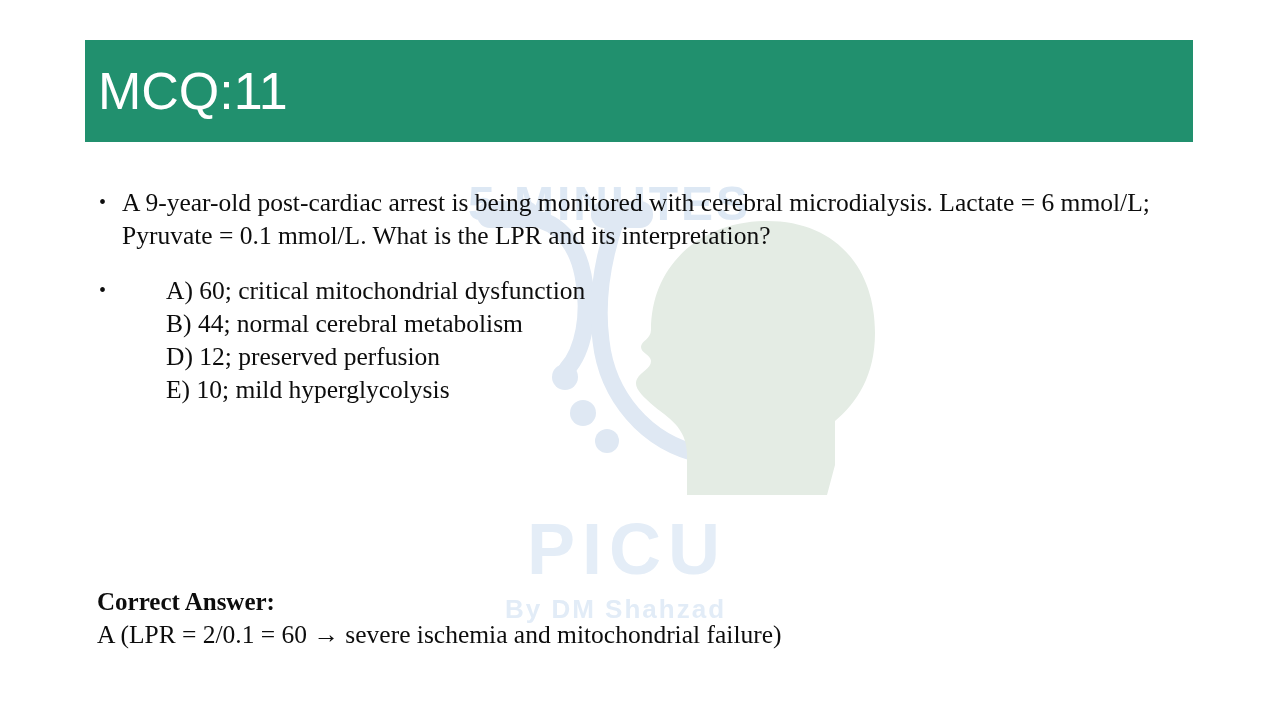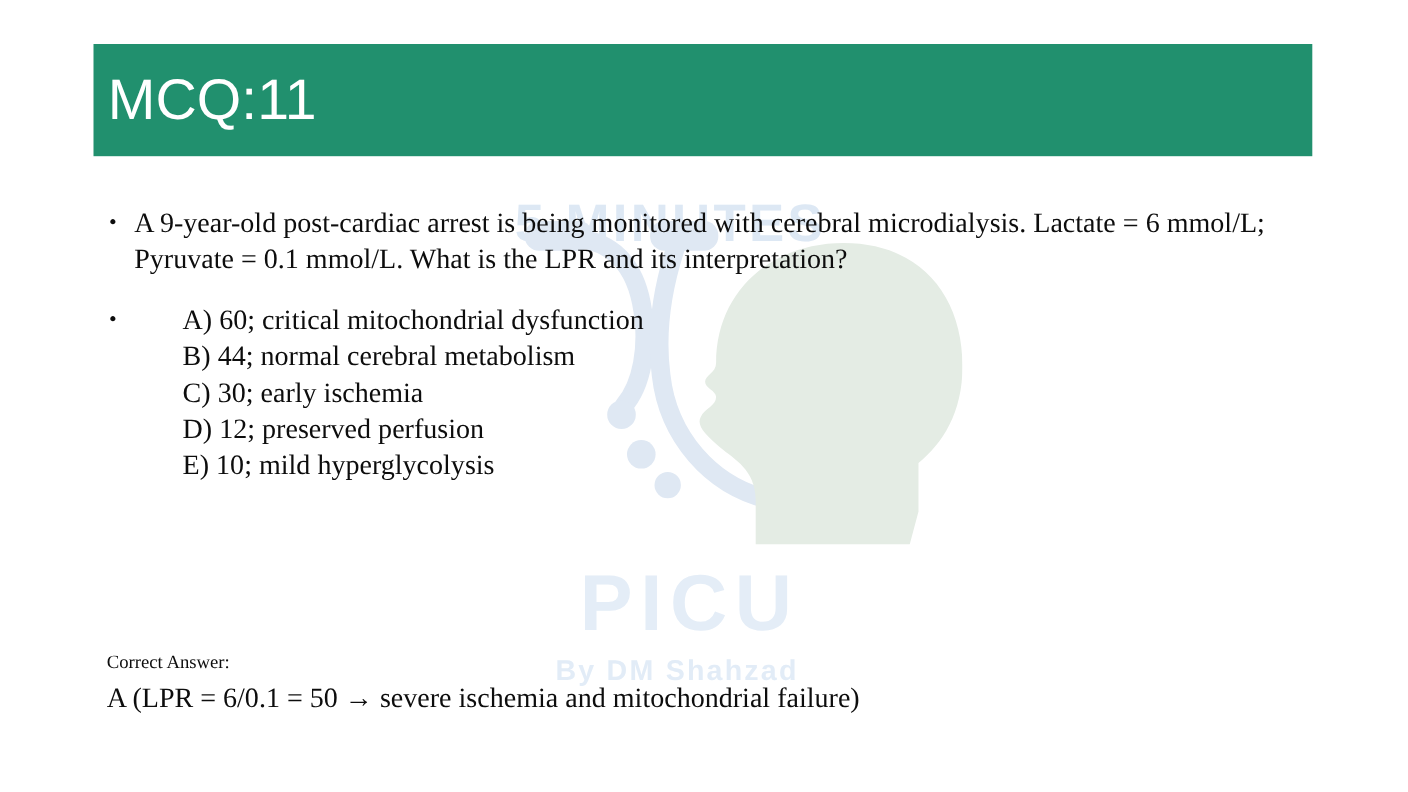"C) 30; early ischemia" span.opt-line { html: <span>C) 30; early ischemia</span> -> none }
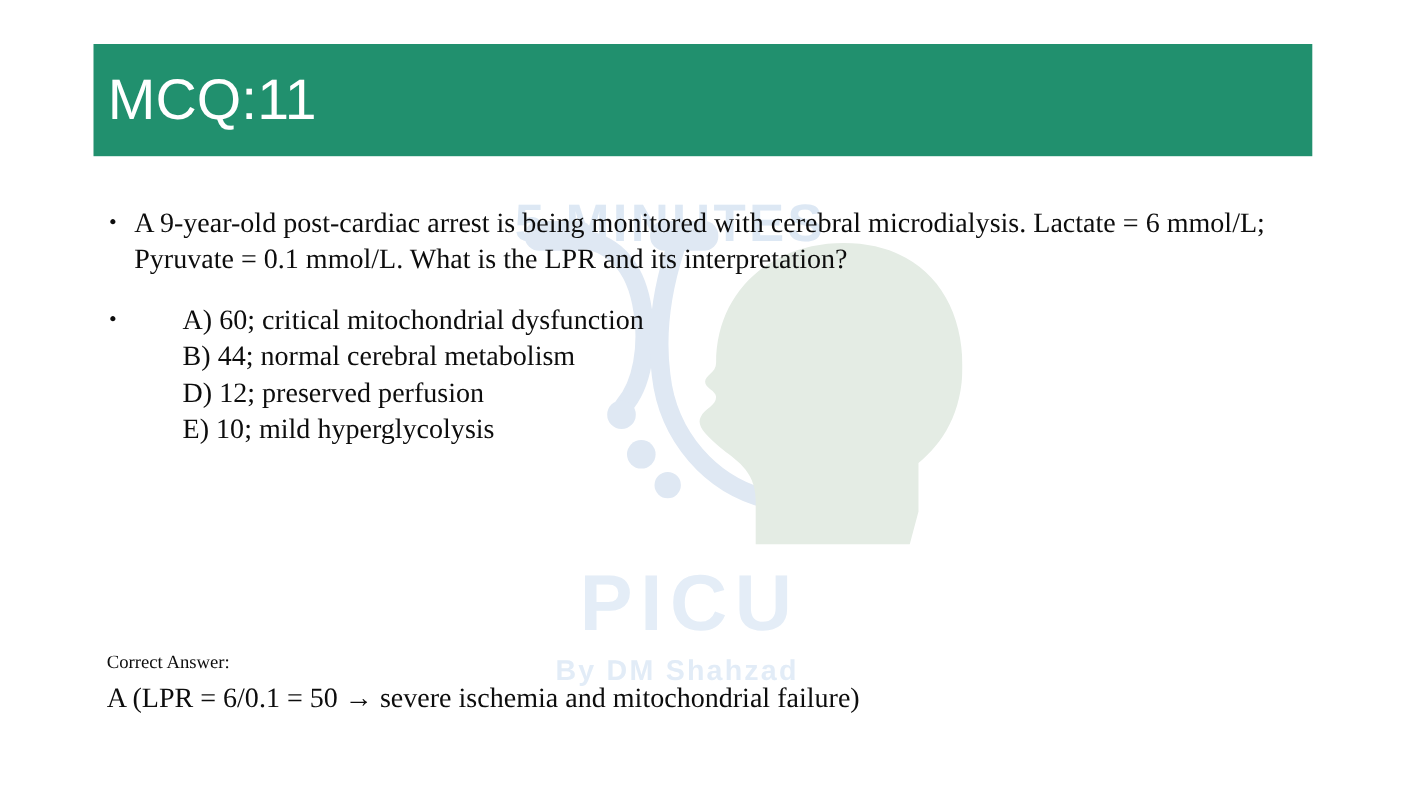"Correct Answer:" #answer-label { font-size: 17px -> 25px; font-weight: normal -> bold }
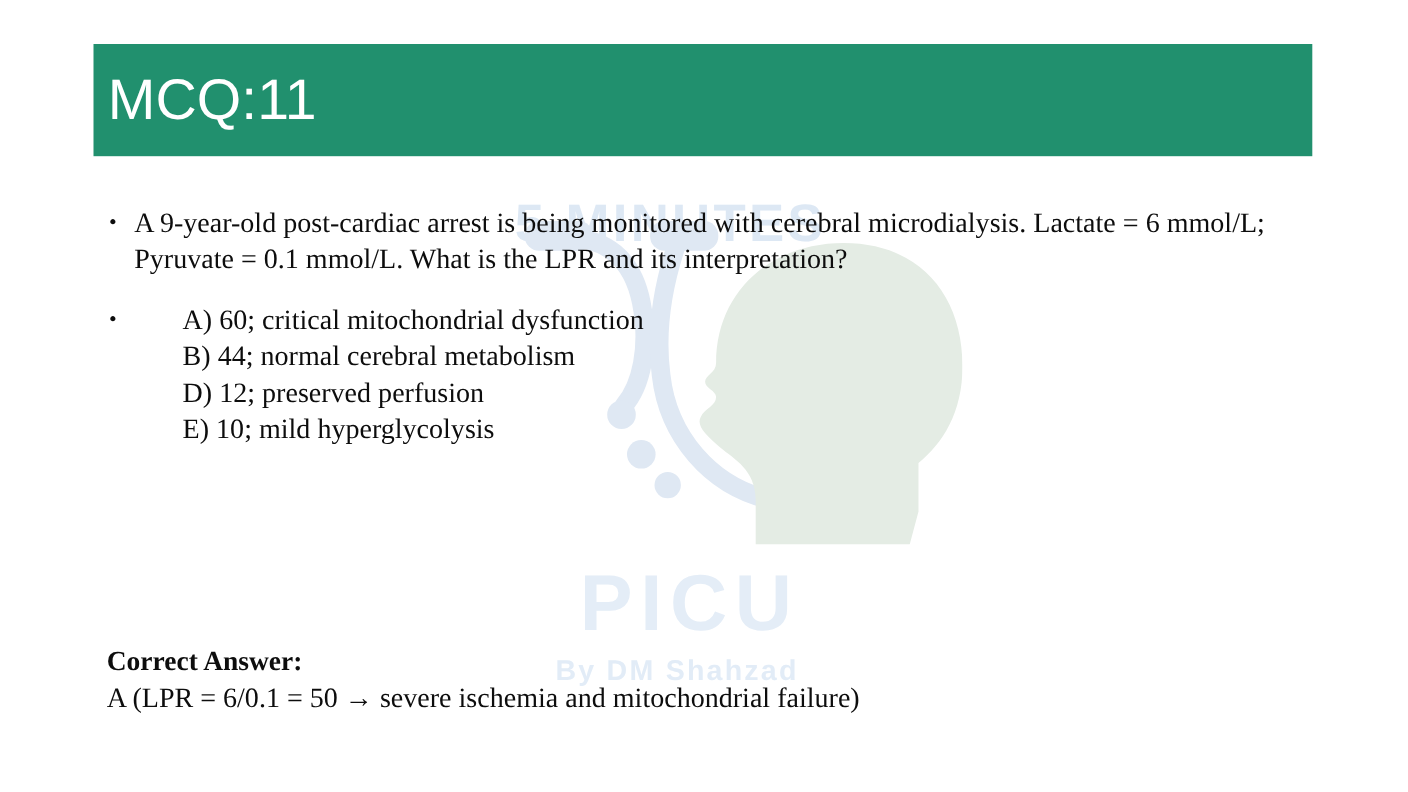"A (LPR = 6/0.1 =" div { text: 6/0.1 = 50 -> 2/0.1 = 60 }
